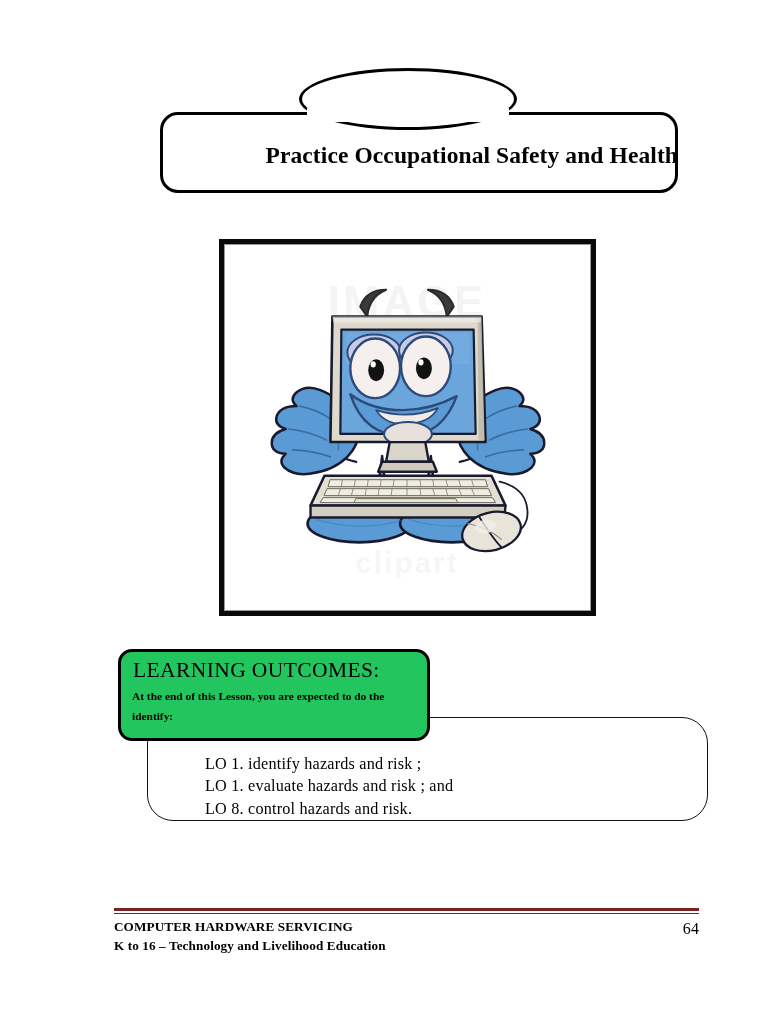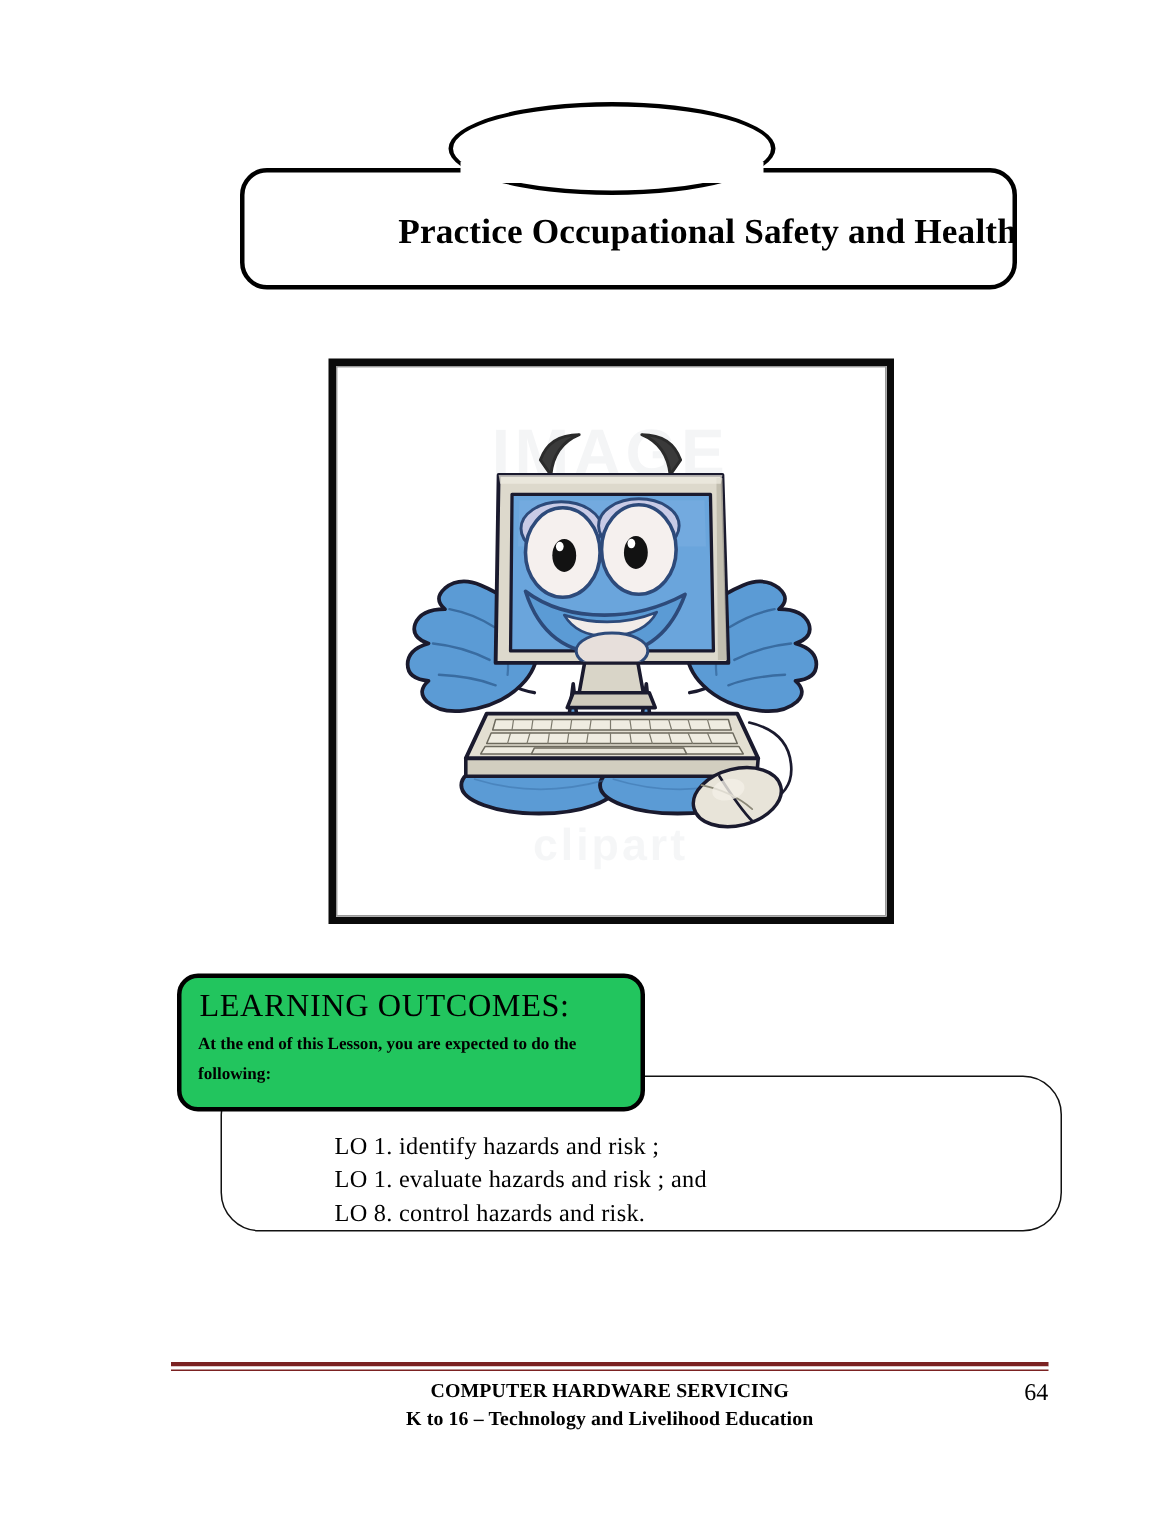"At the end of this" div.lo-badge-sub { text: following -> identify }
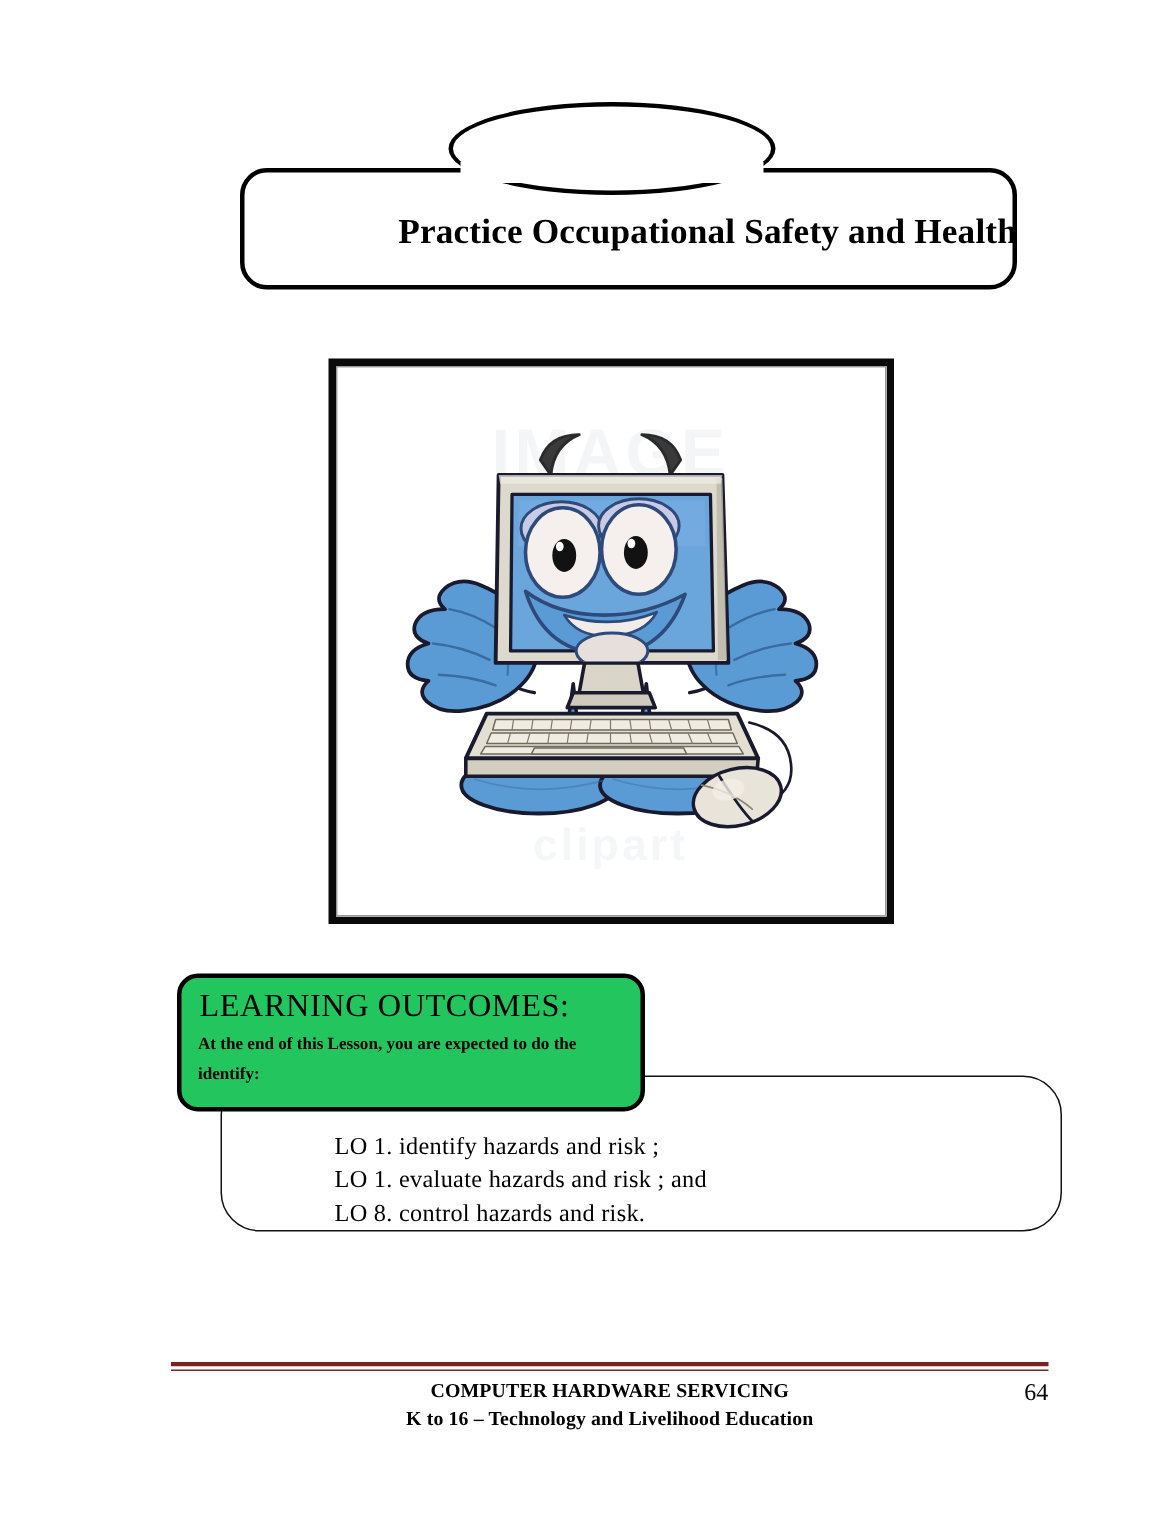"LO 1. identify hazards and" .lo-list { margin-left: 18px -> none }
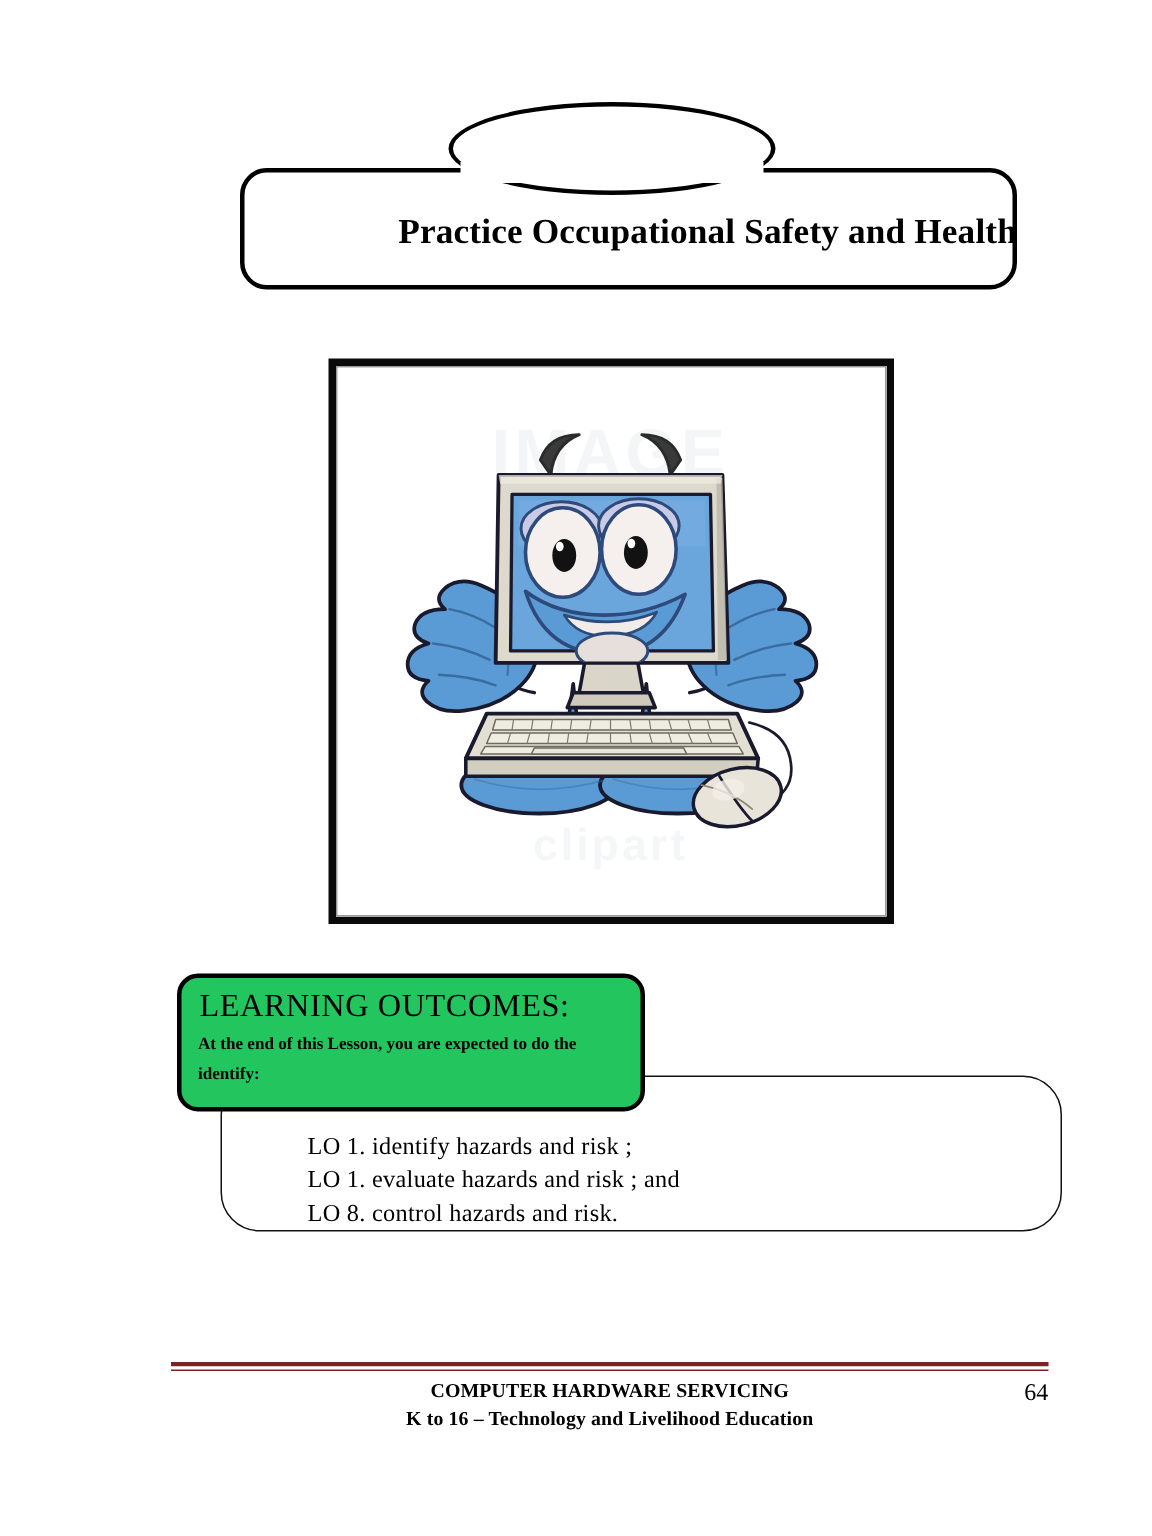"COMPUTER HARDWARE SERVICING" .footer-text { text-align: center -> none }
